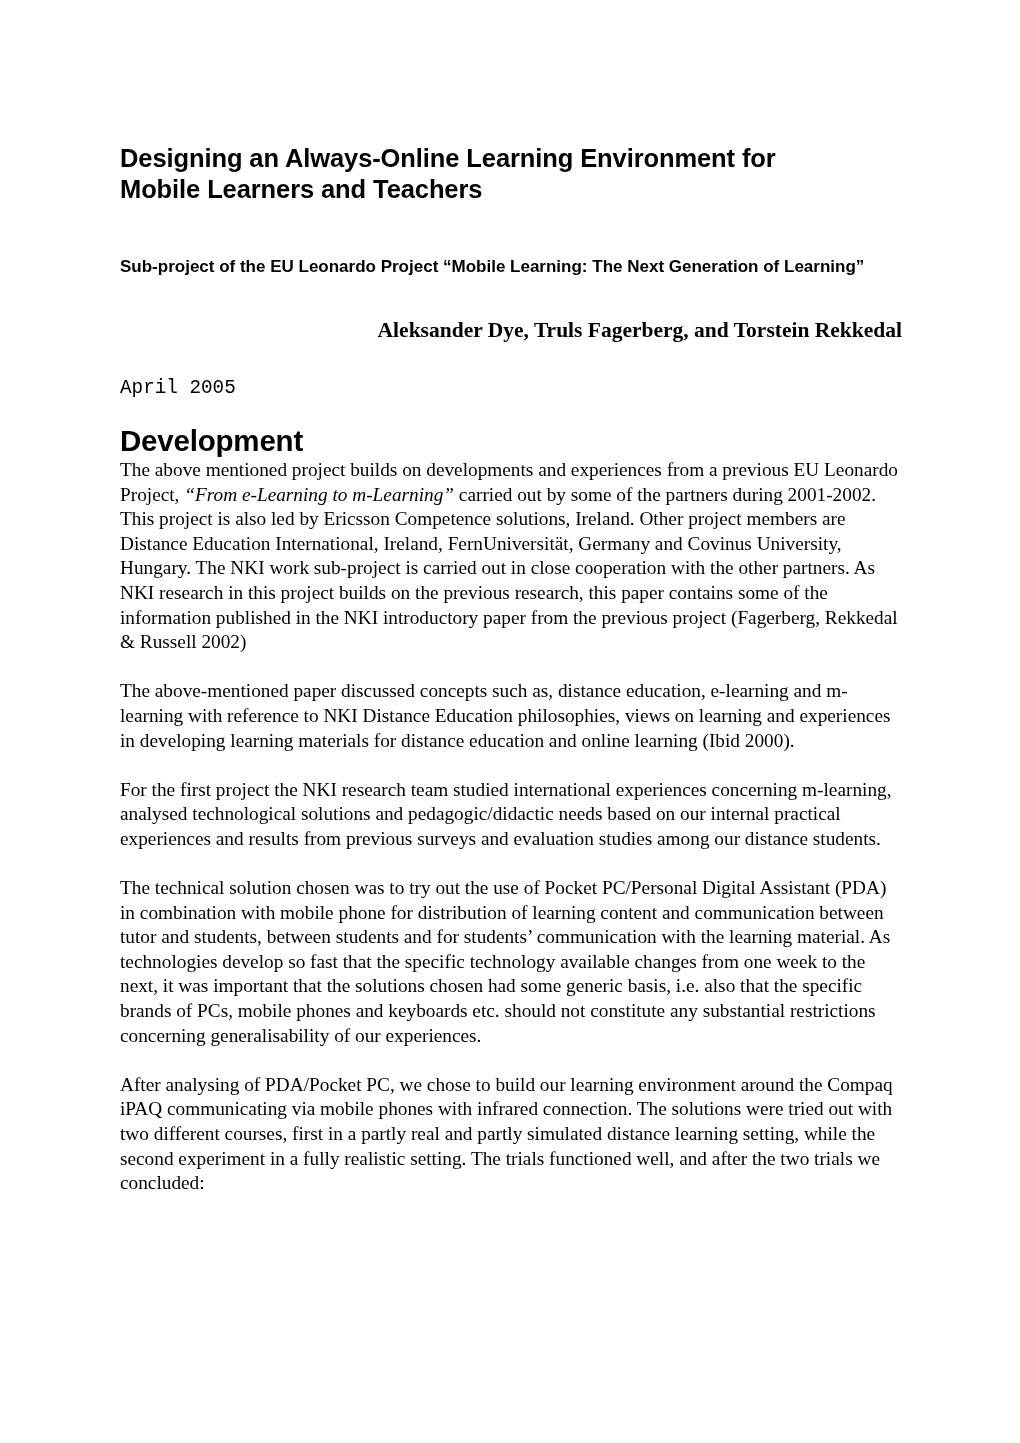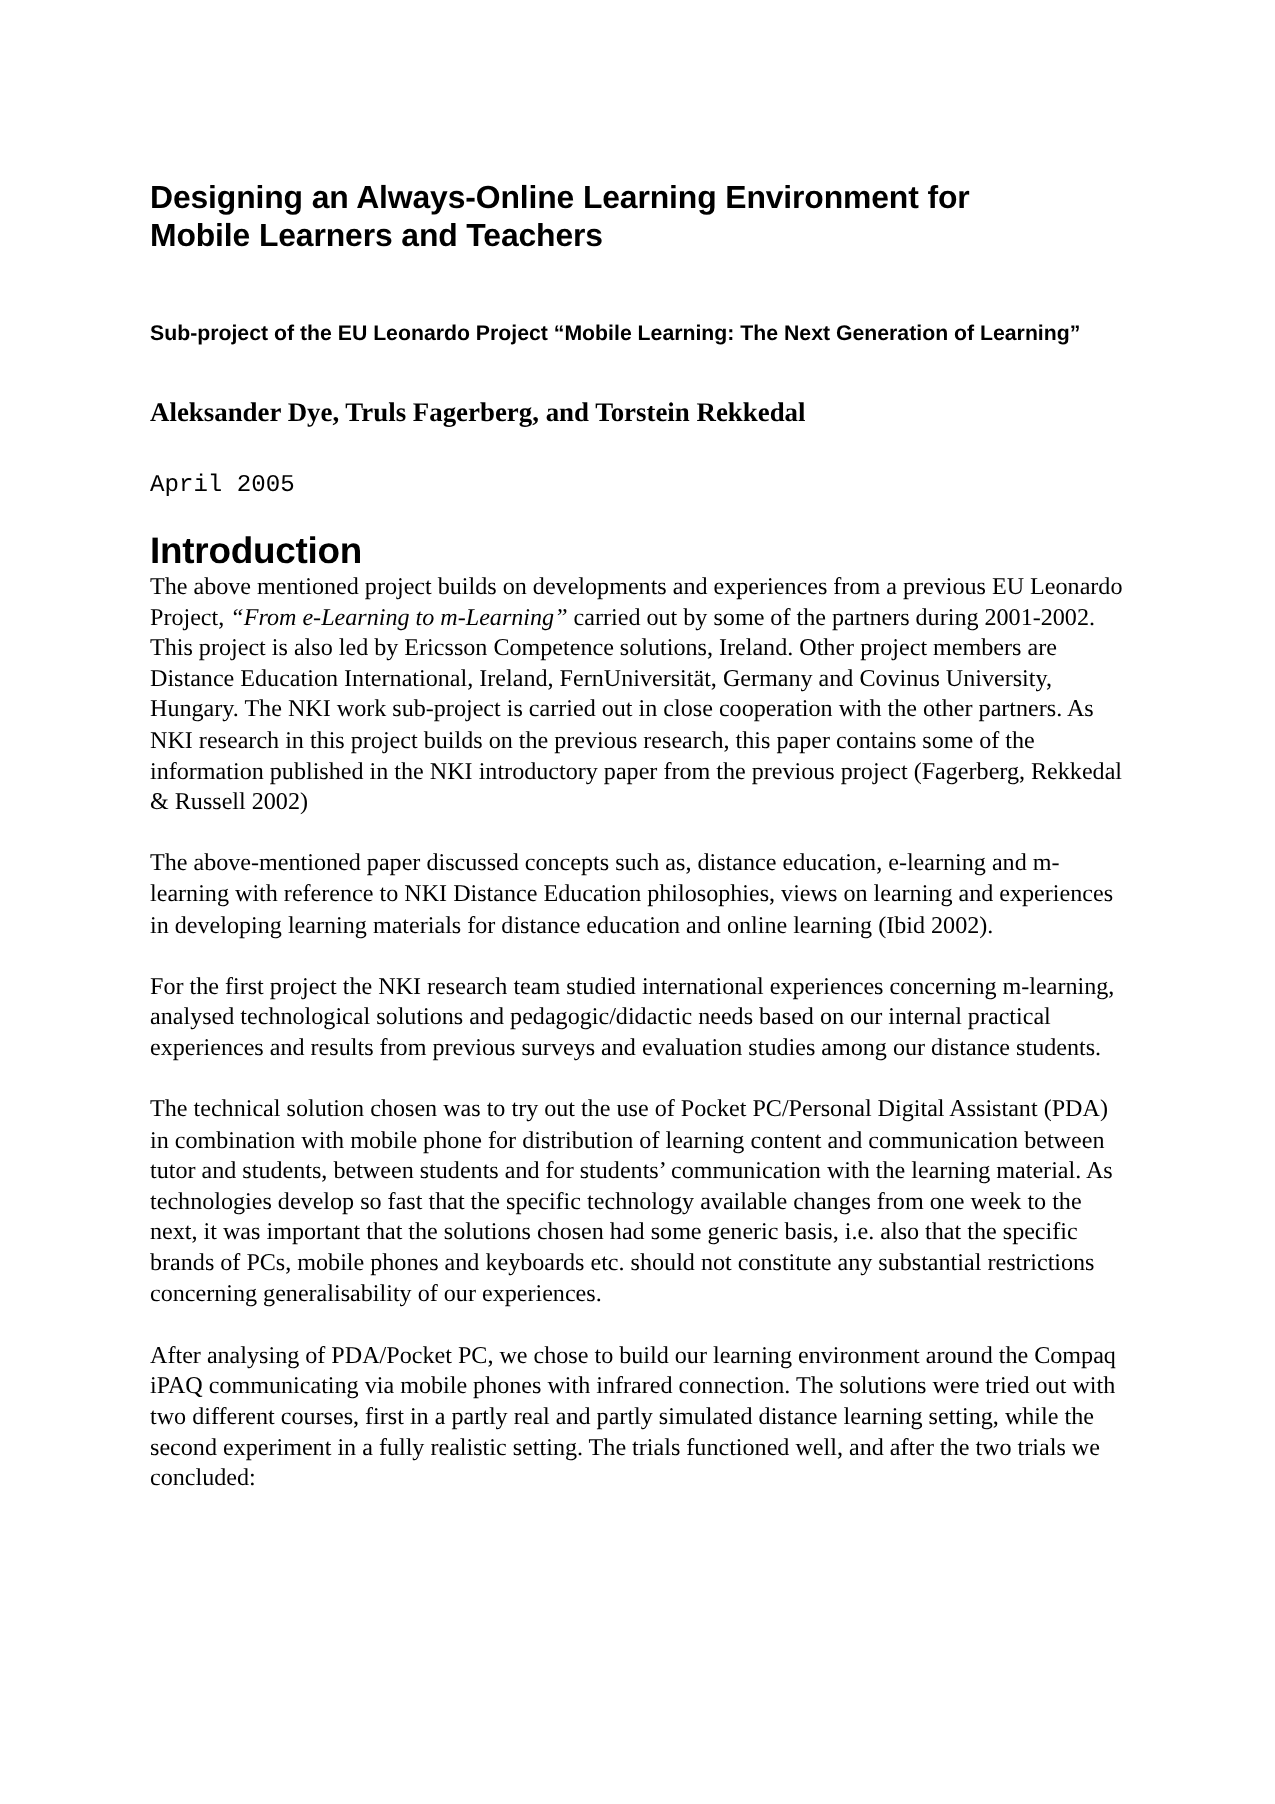"Aleksander Dye, Truls Fagerberg, and" .author-block { text-align: none -> right }
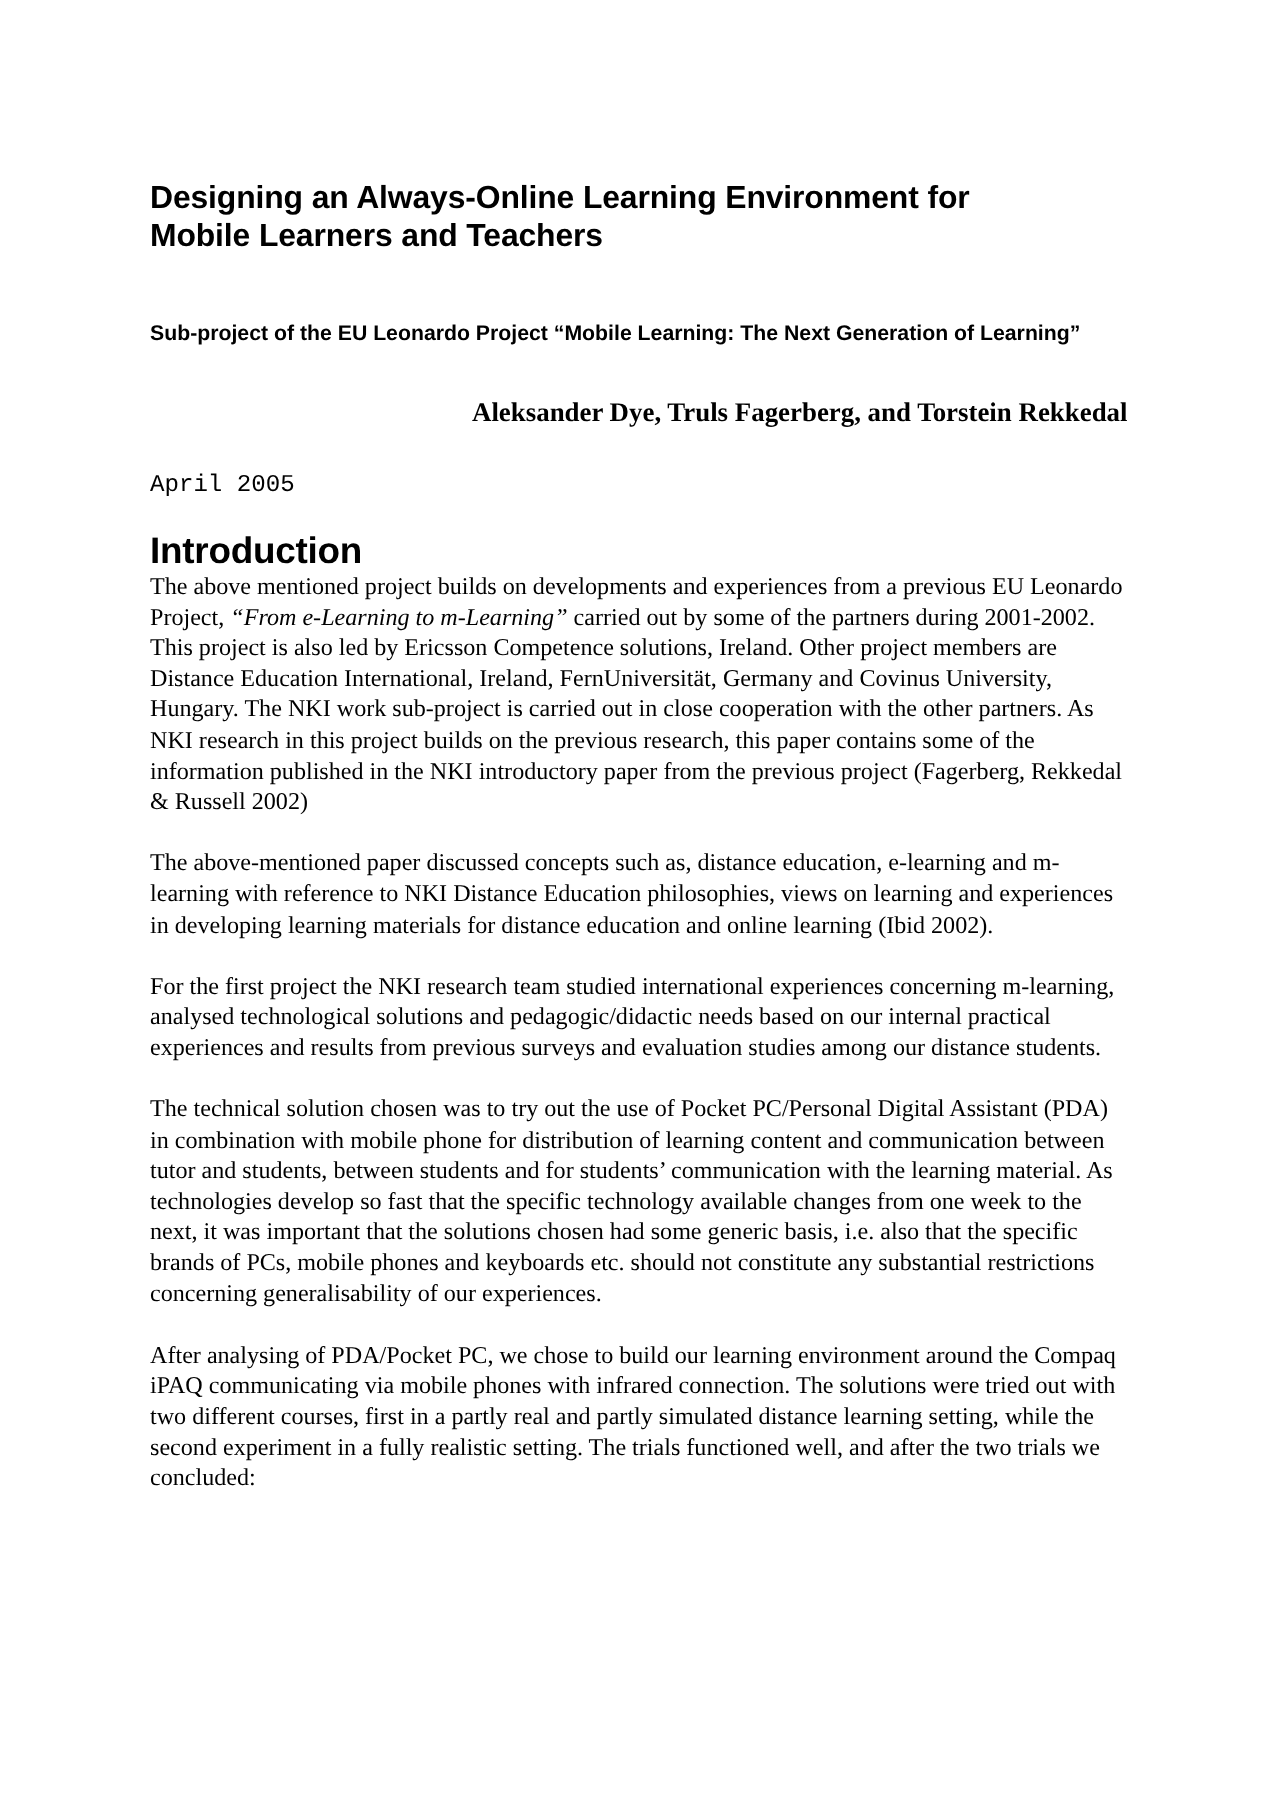"Introduction" h2.section-heading { text: Introduction -> Development }
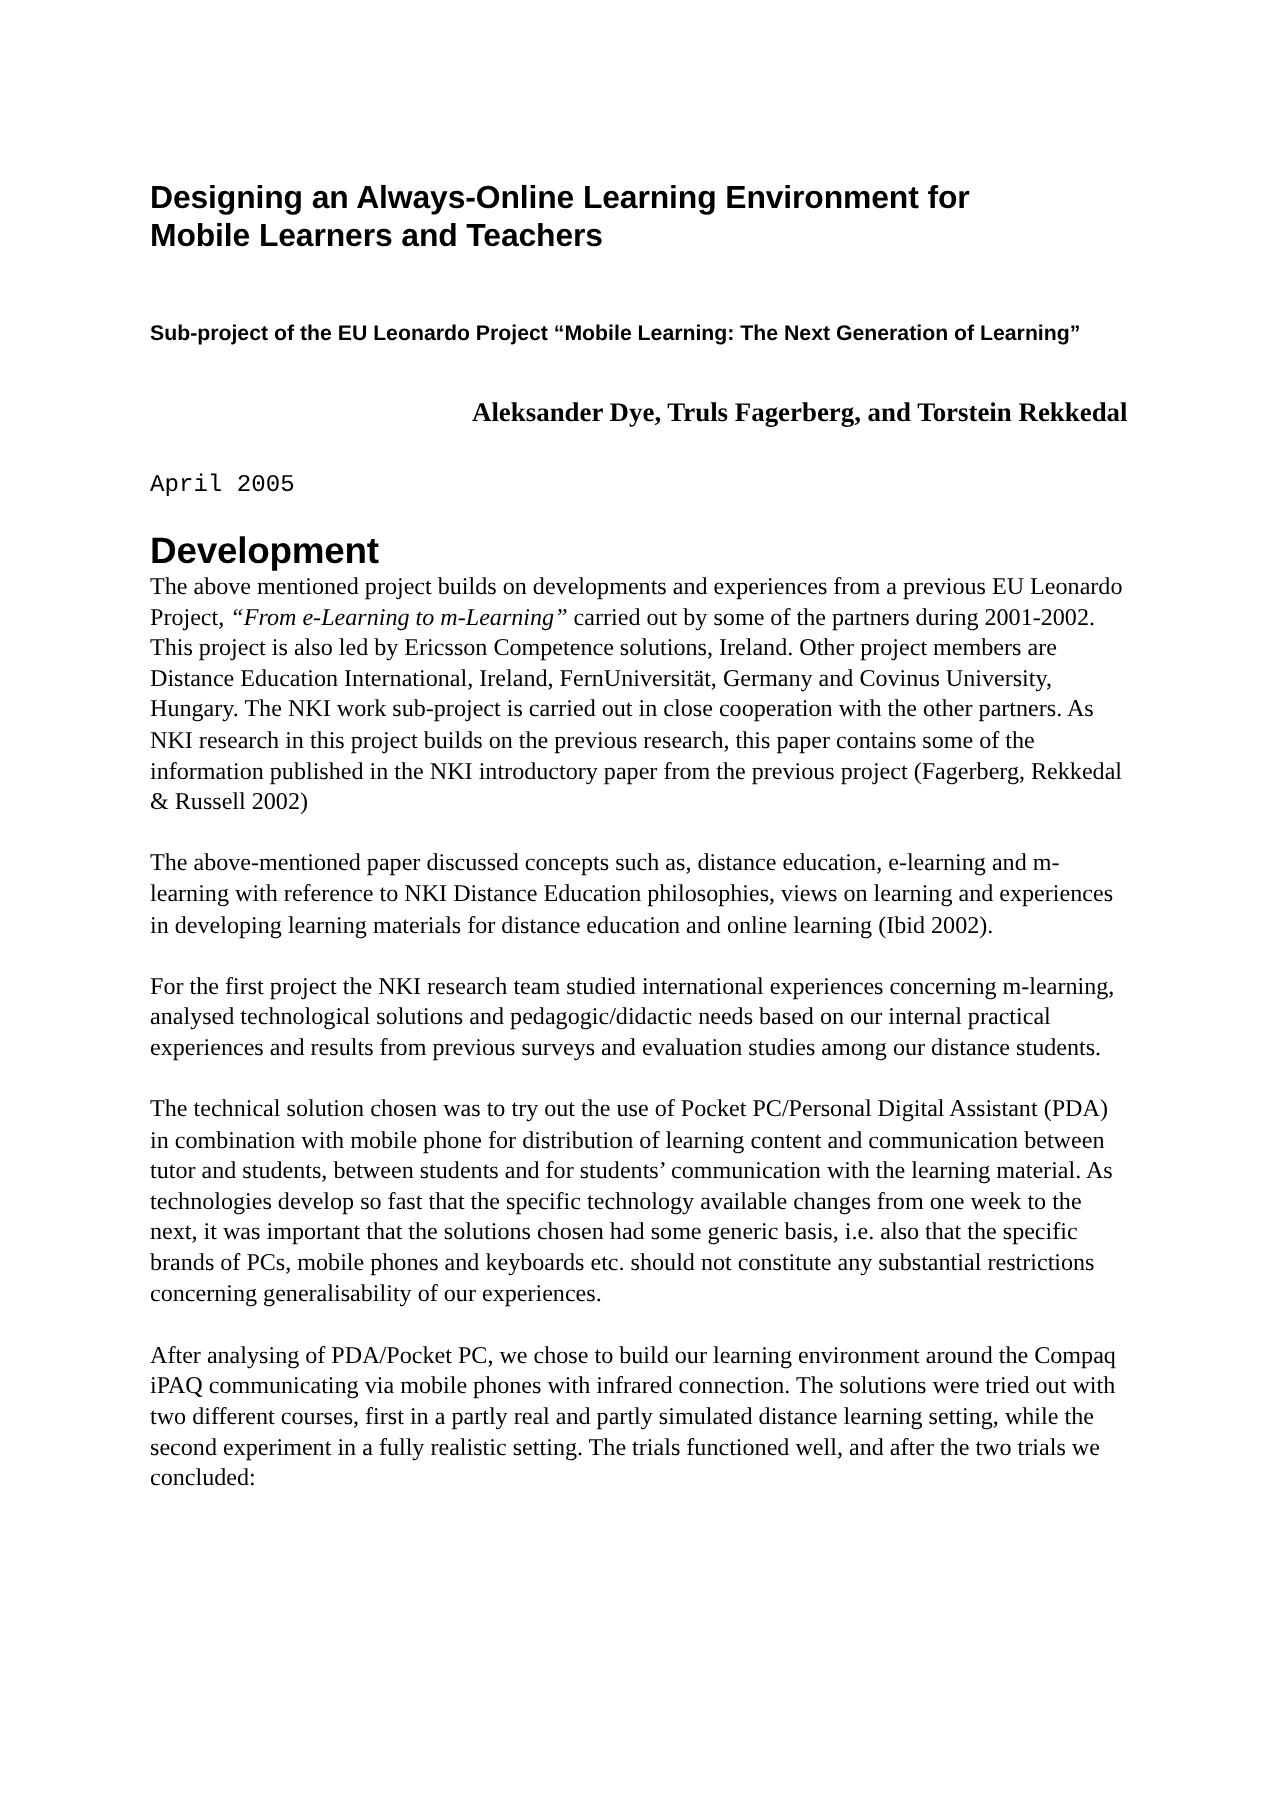"The above-mentioned paper discussed" span { text: 2002 -> 2000 }
